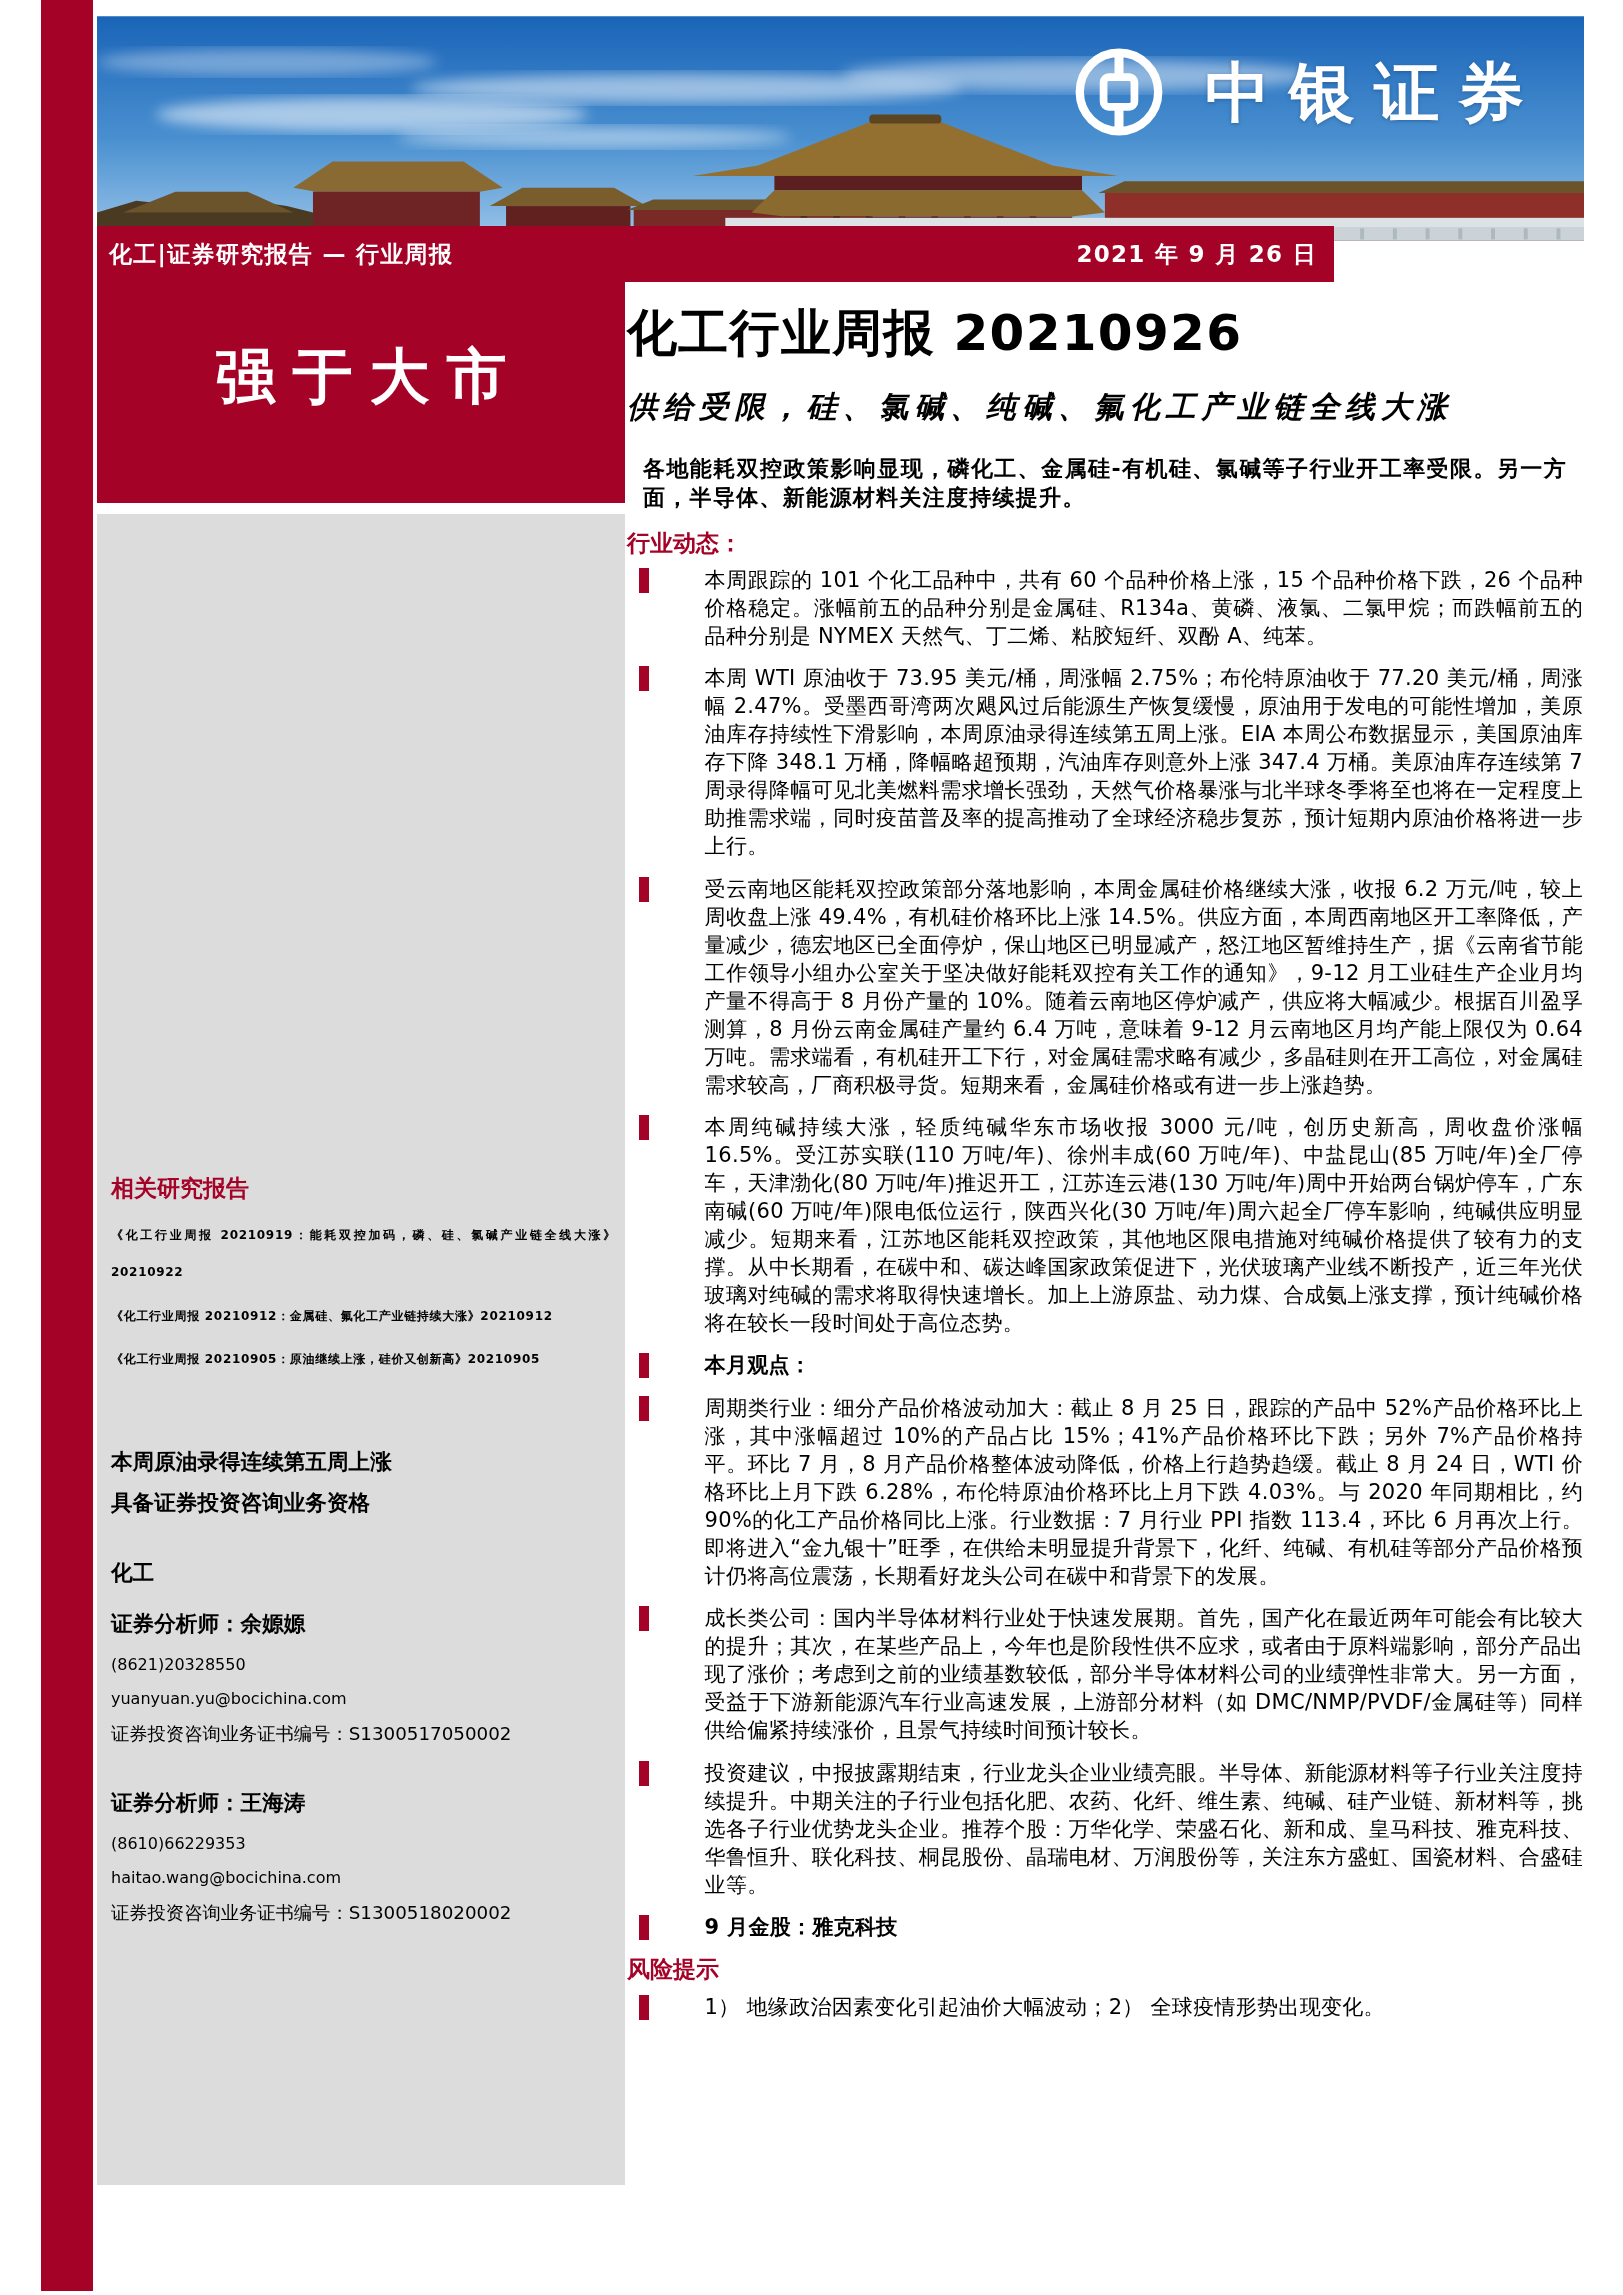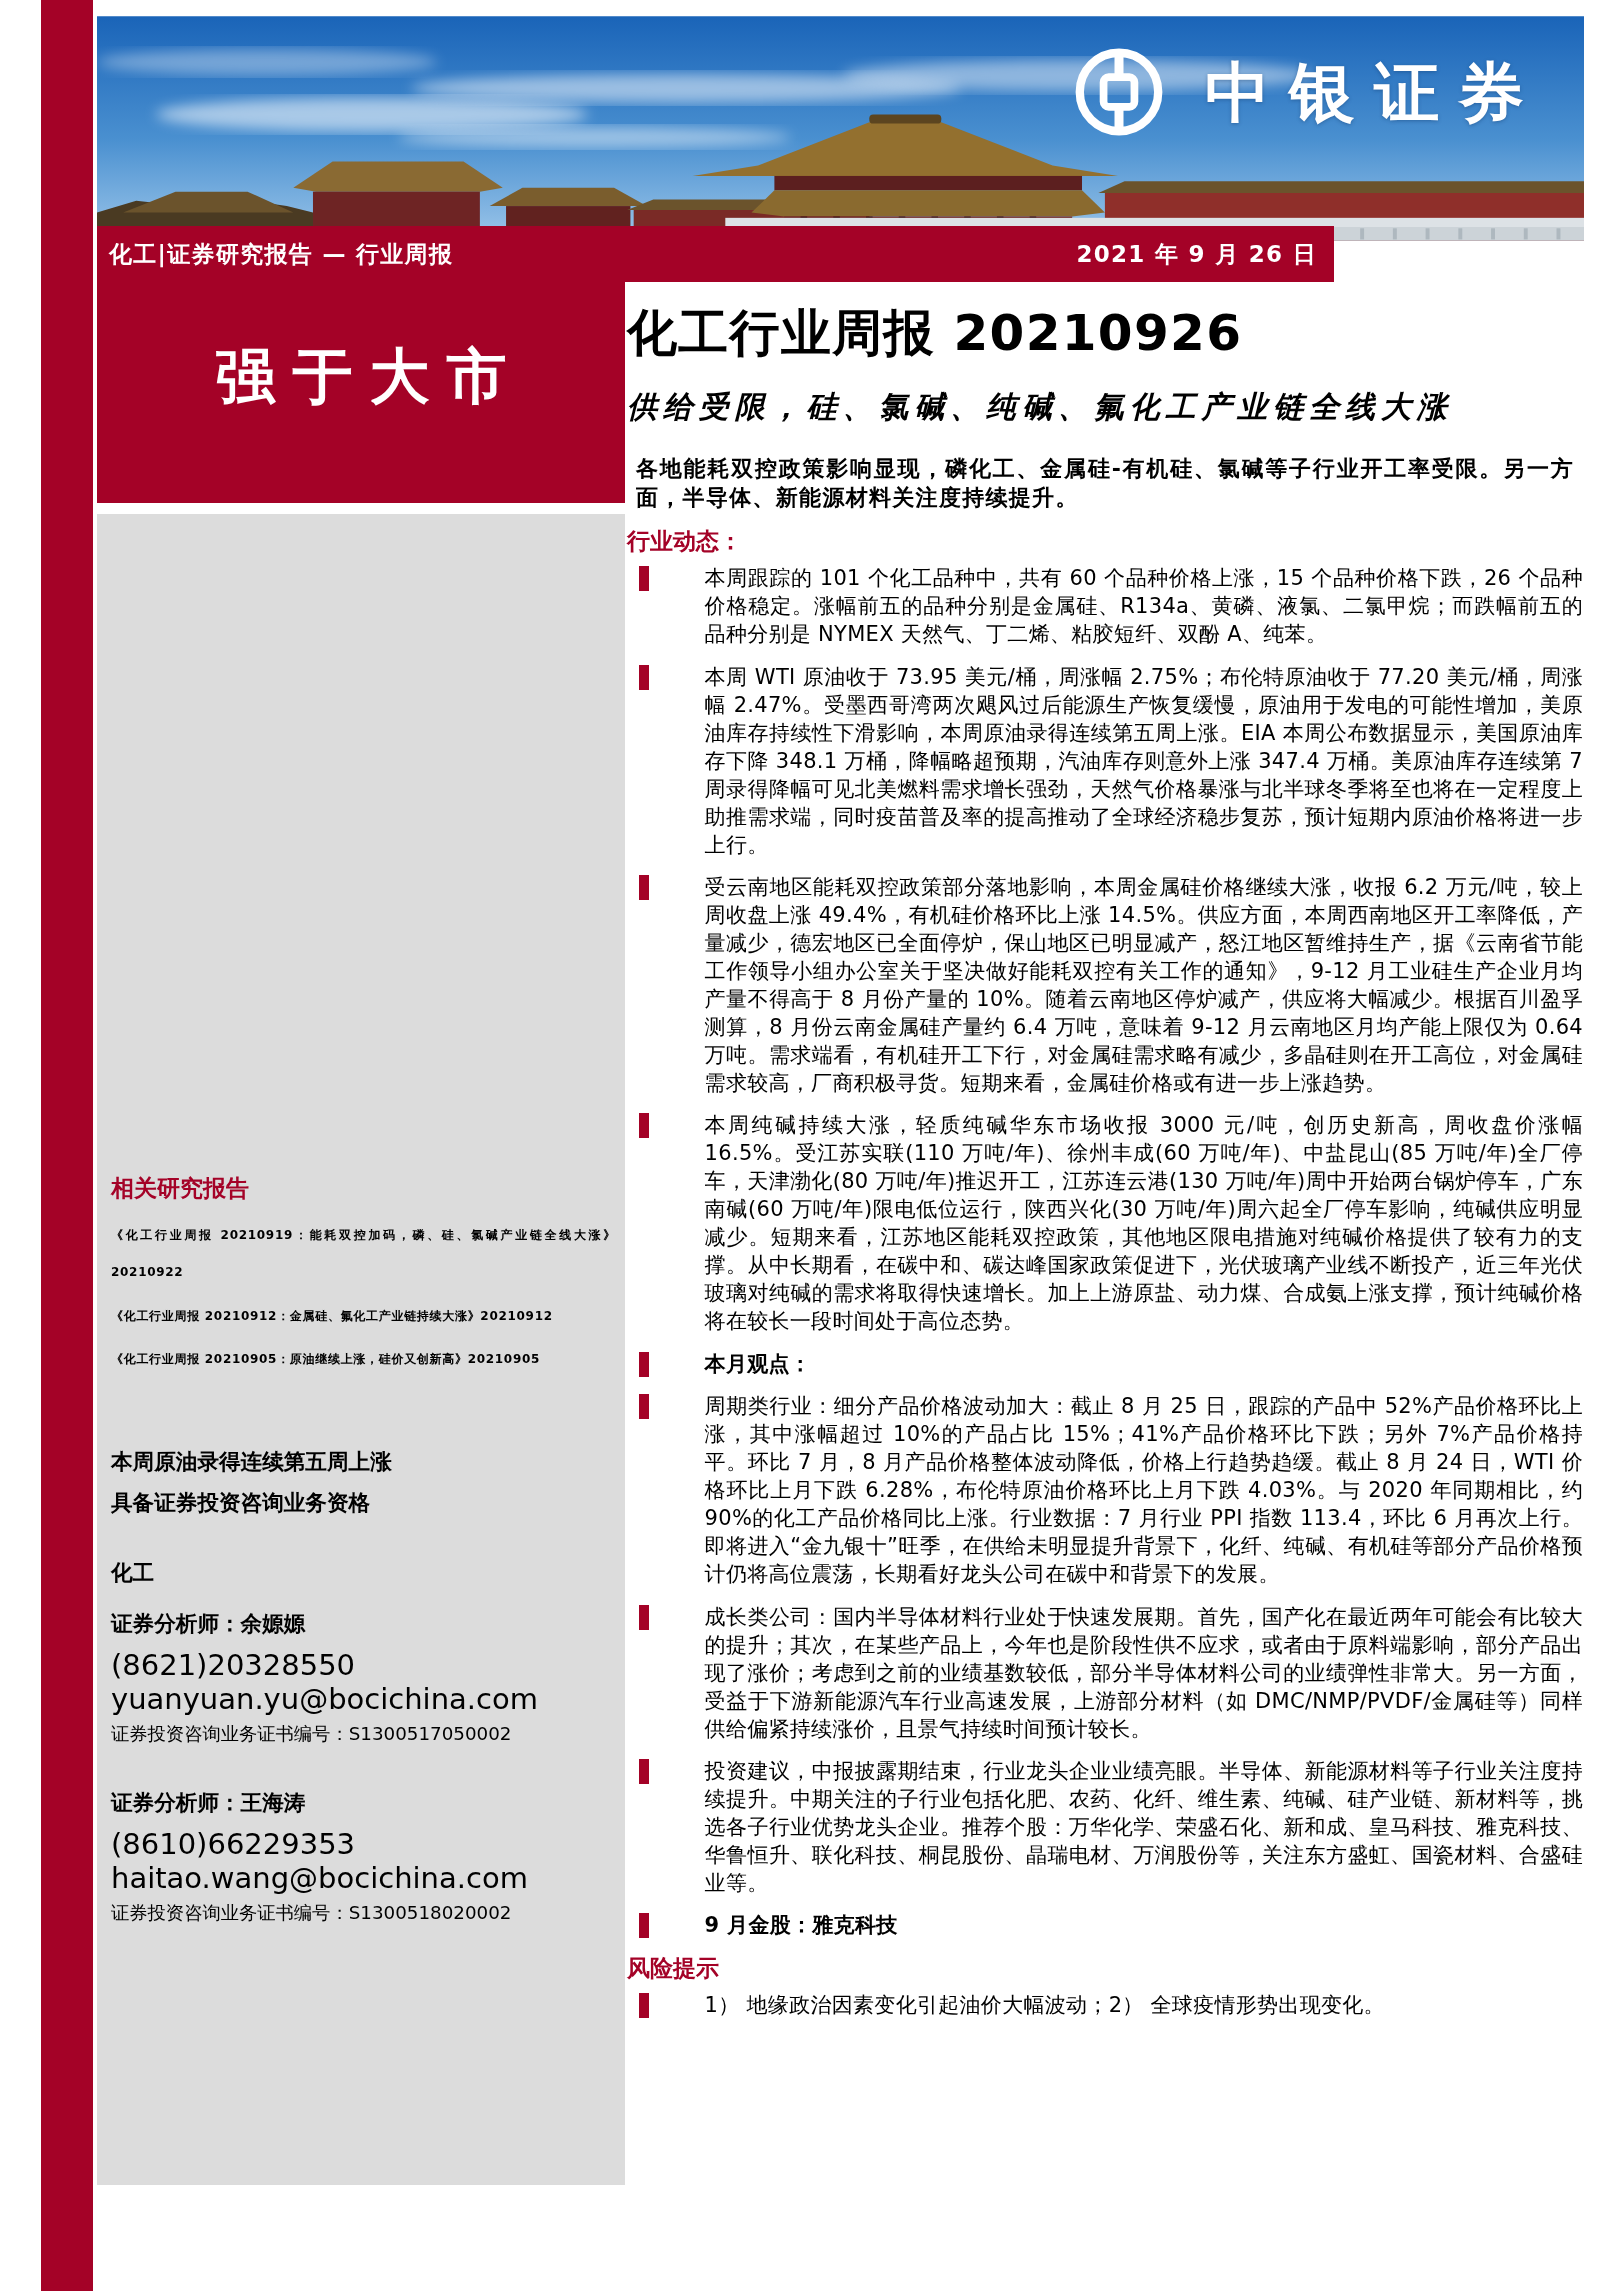"各地能耗双控政策影响显现，磷化工、金属硅-有机硅、氯碱等子行业开工率受限。另一方" .lede { margin: 9px -> 16px }
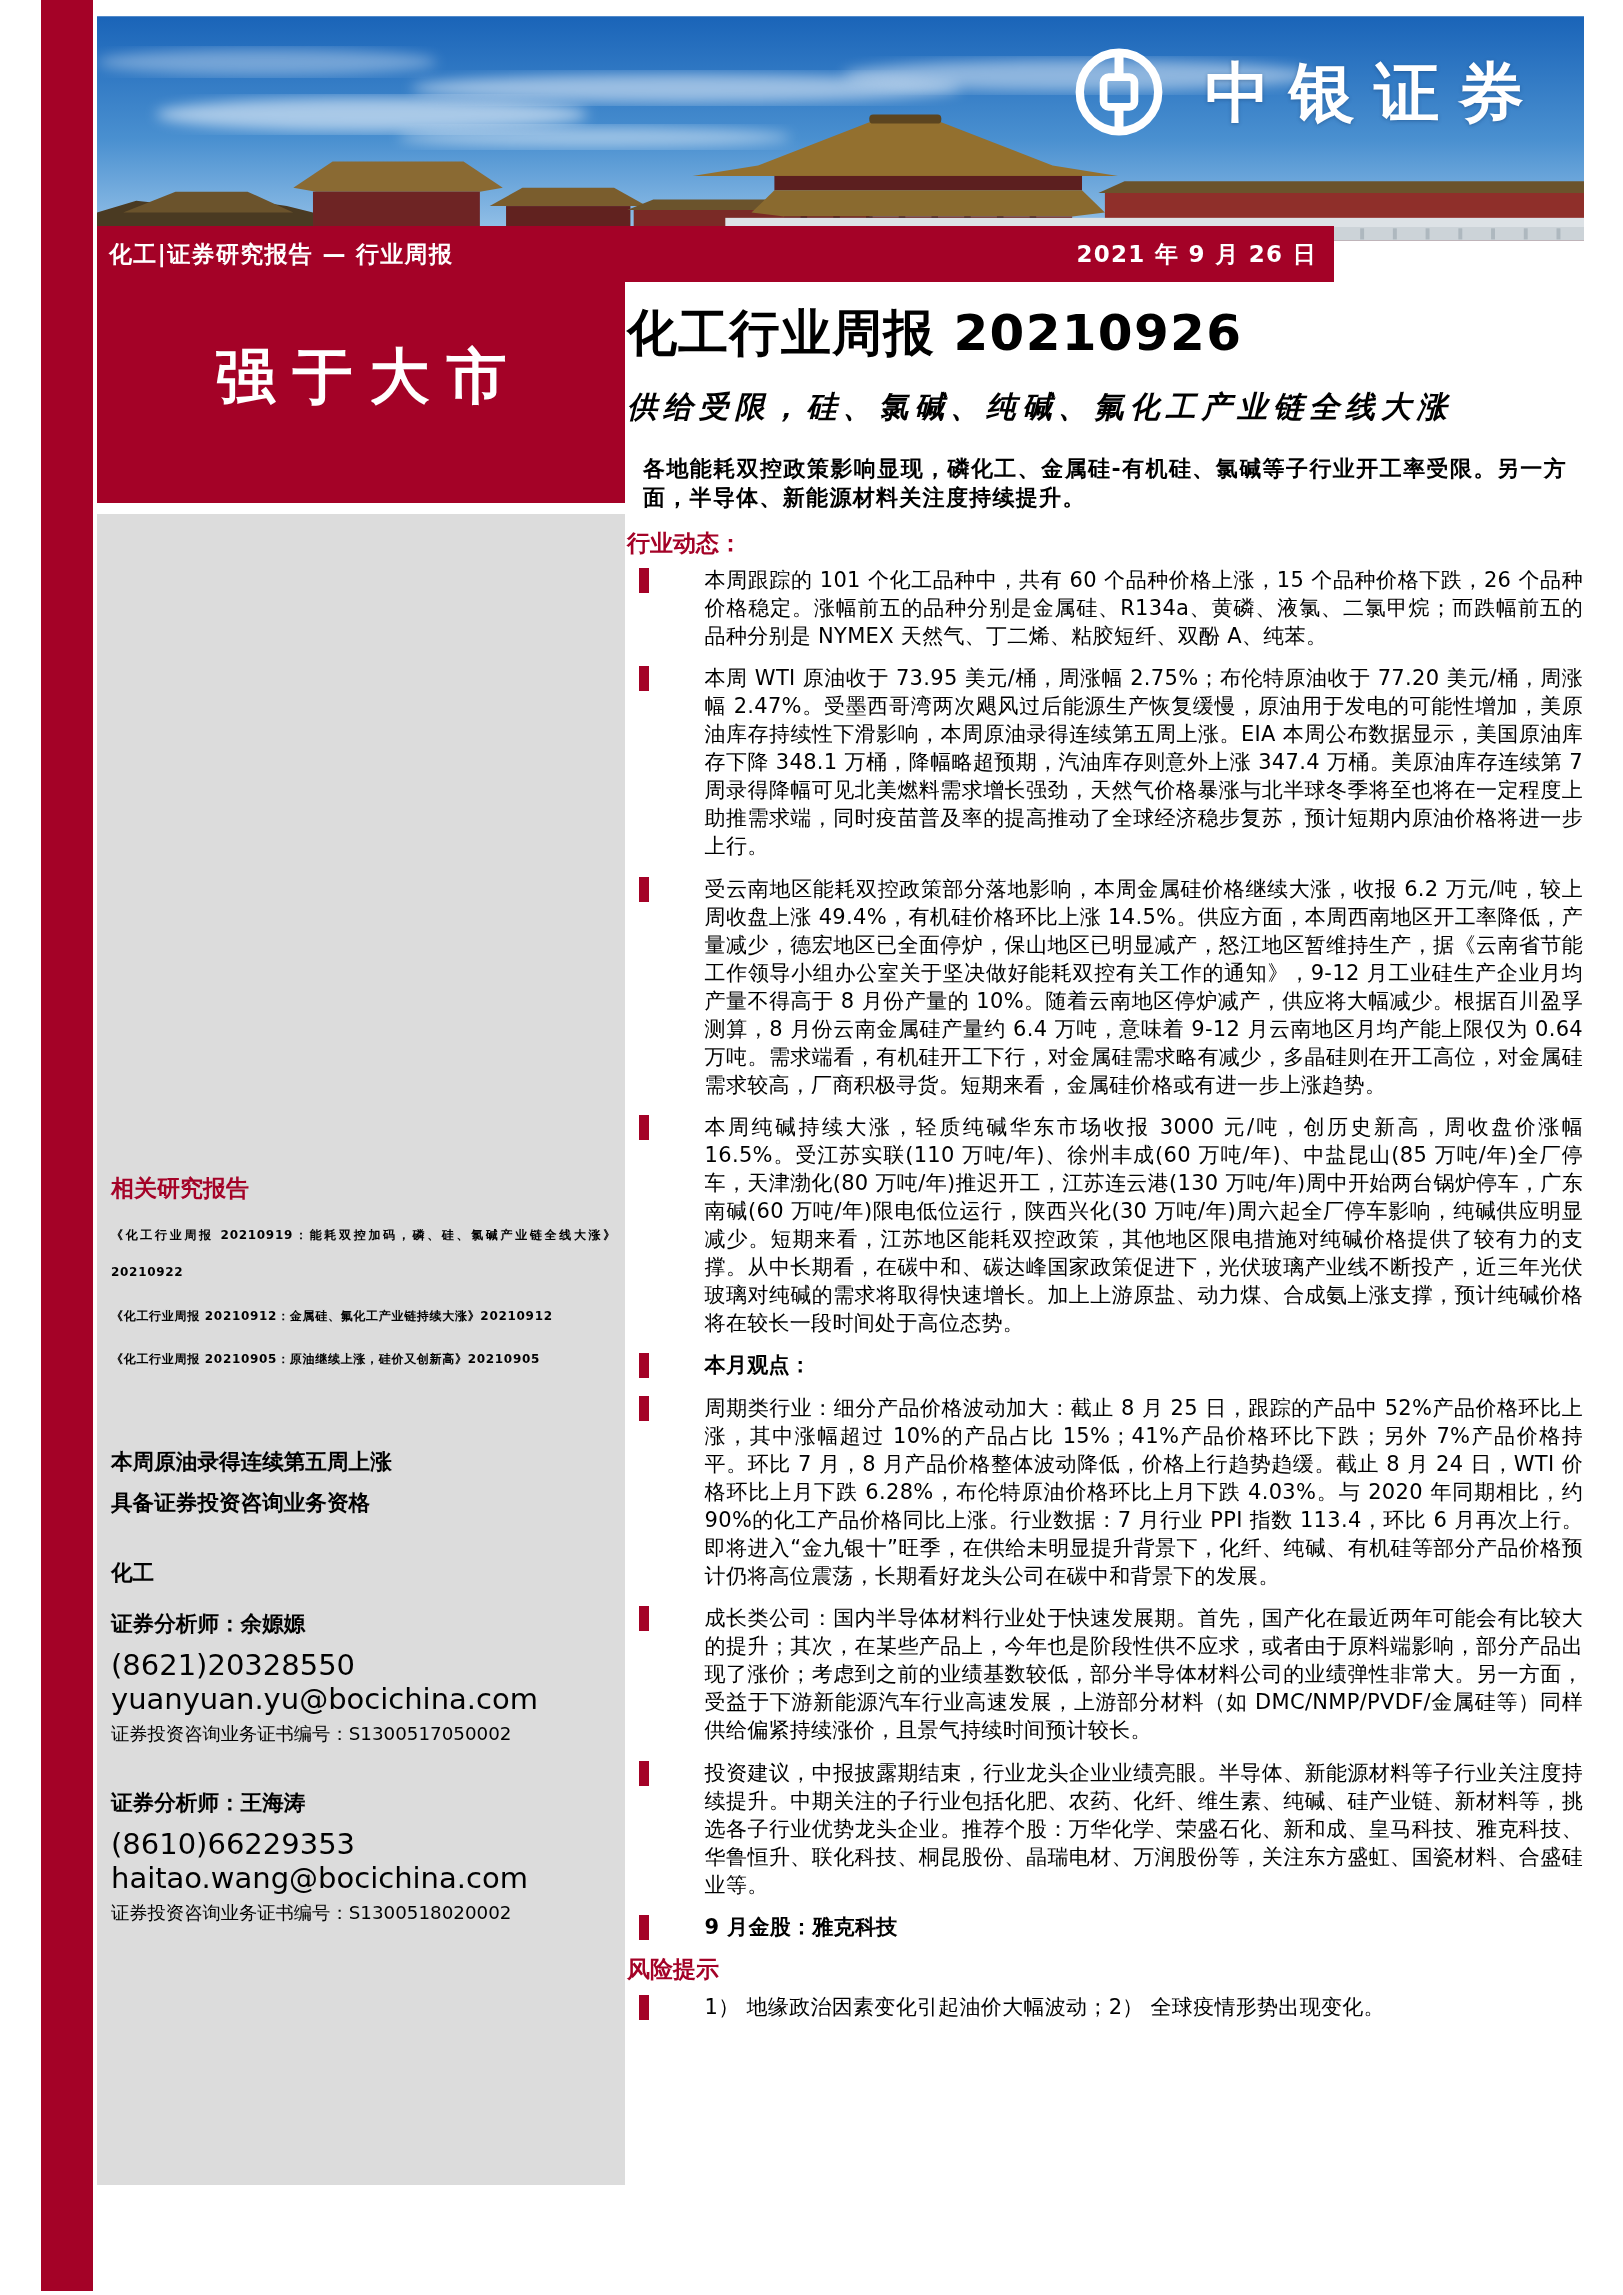"(8621)20328550" .analyst .phone,.analyst .email { font-size: 29px -> 16px }
